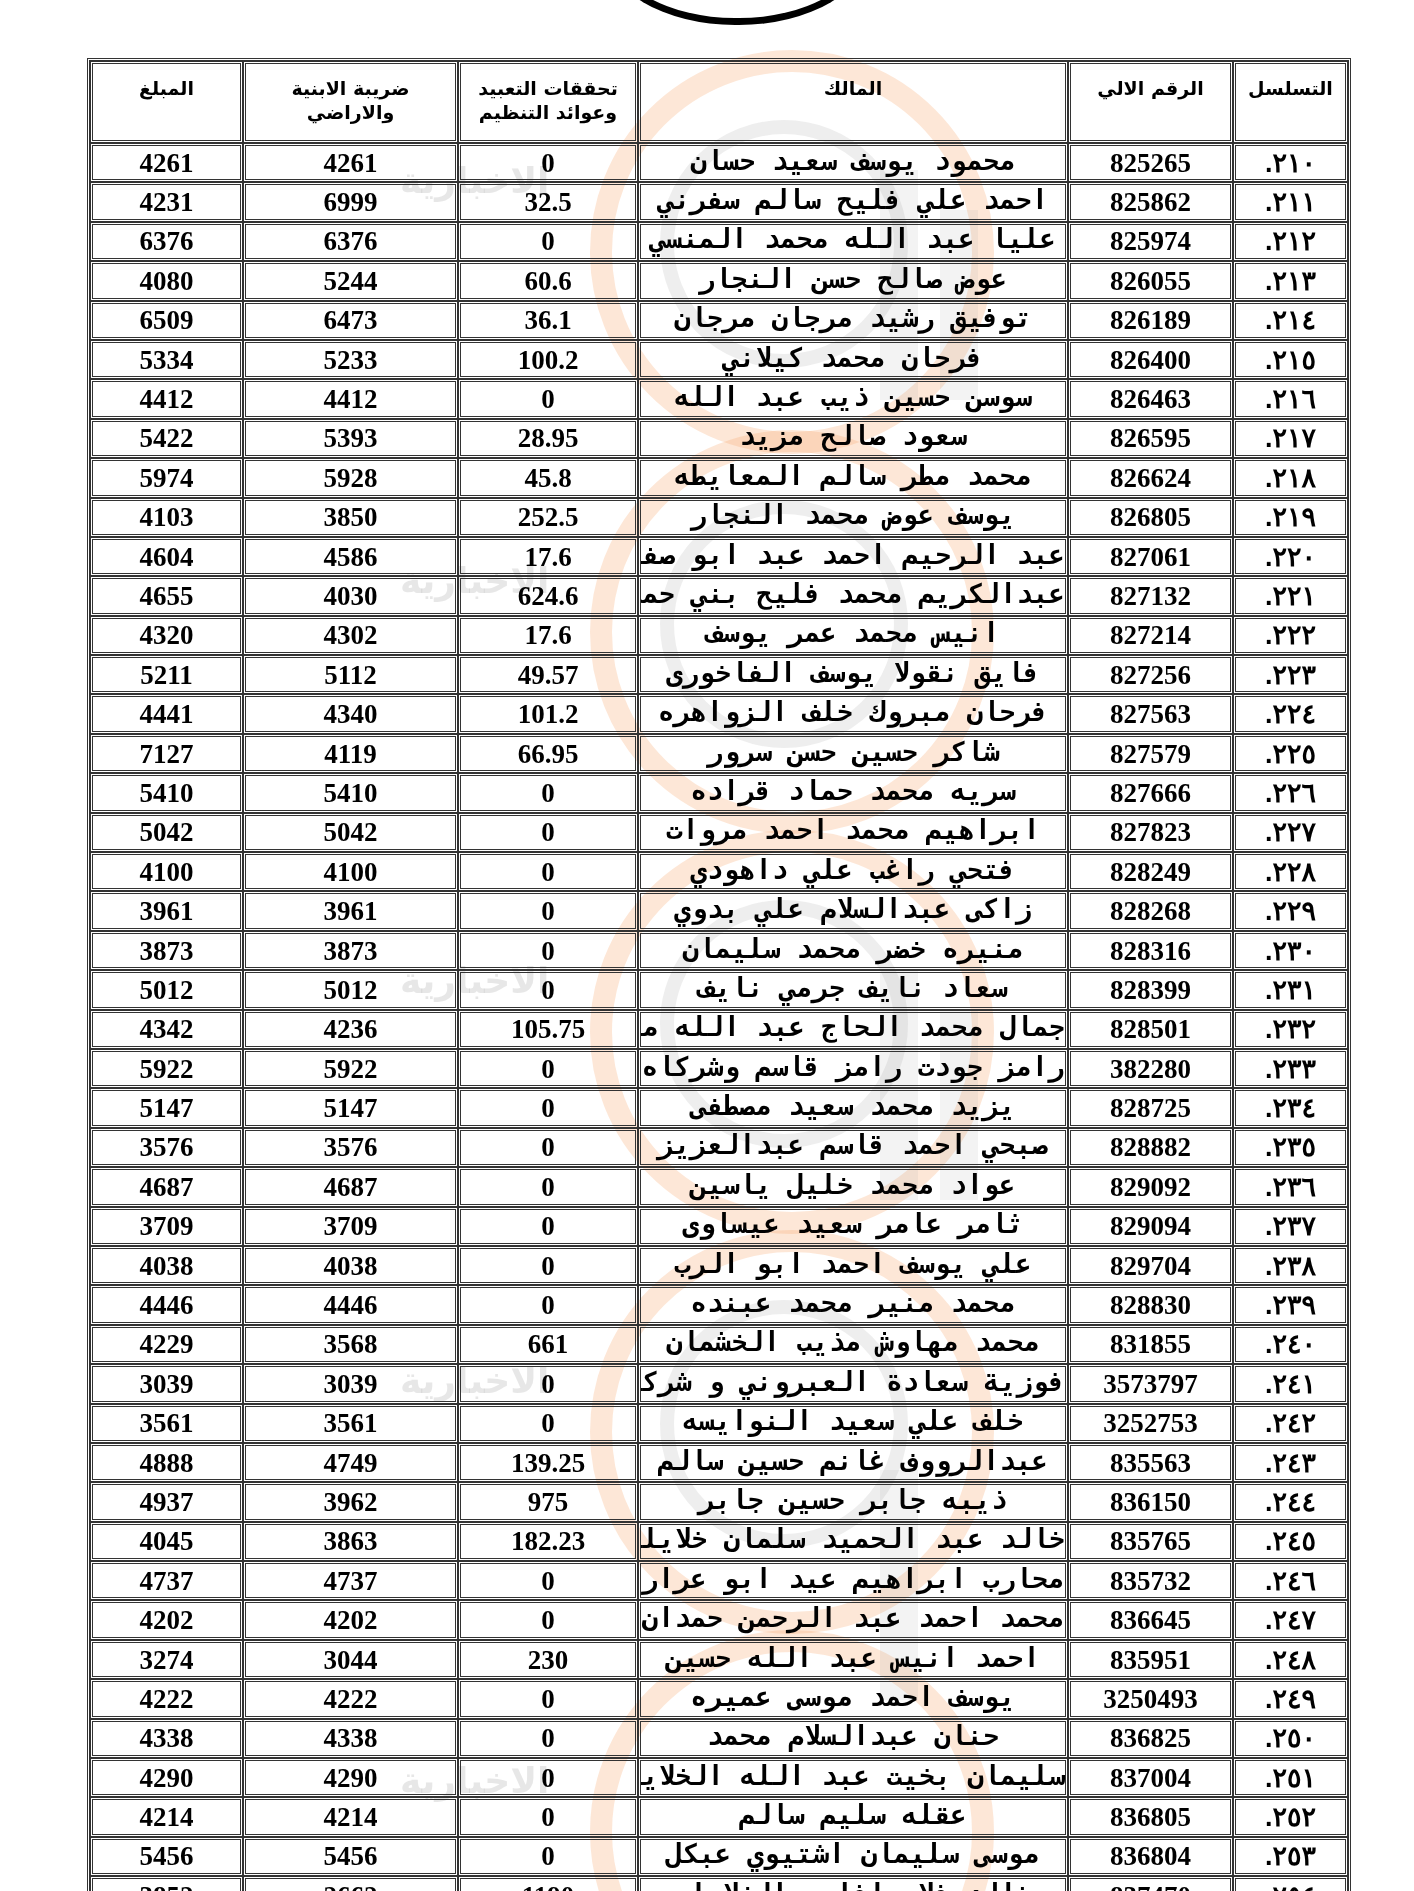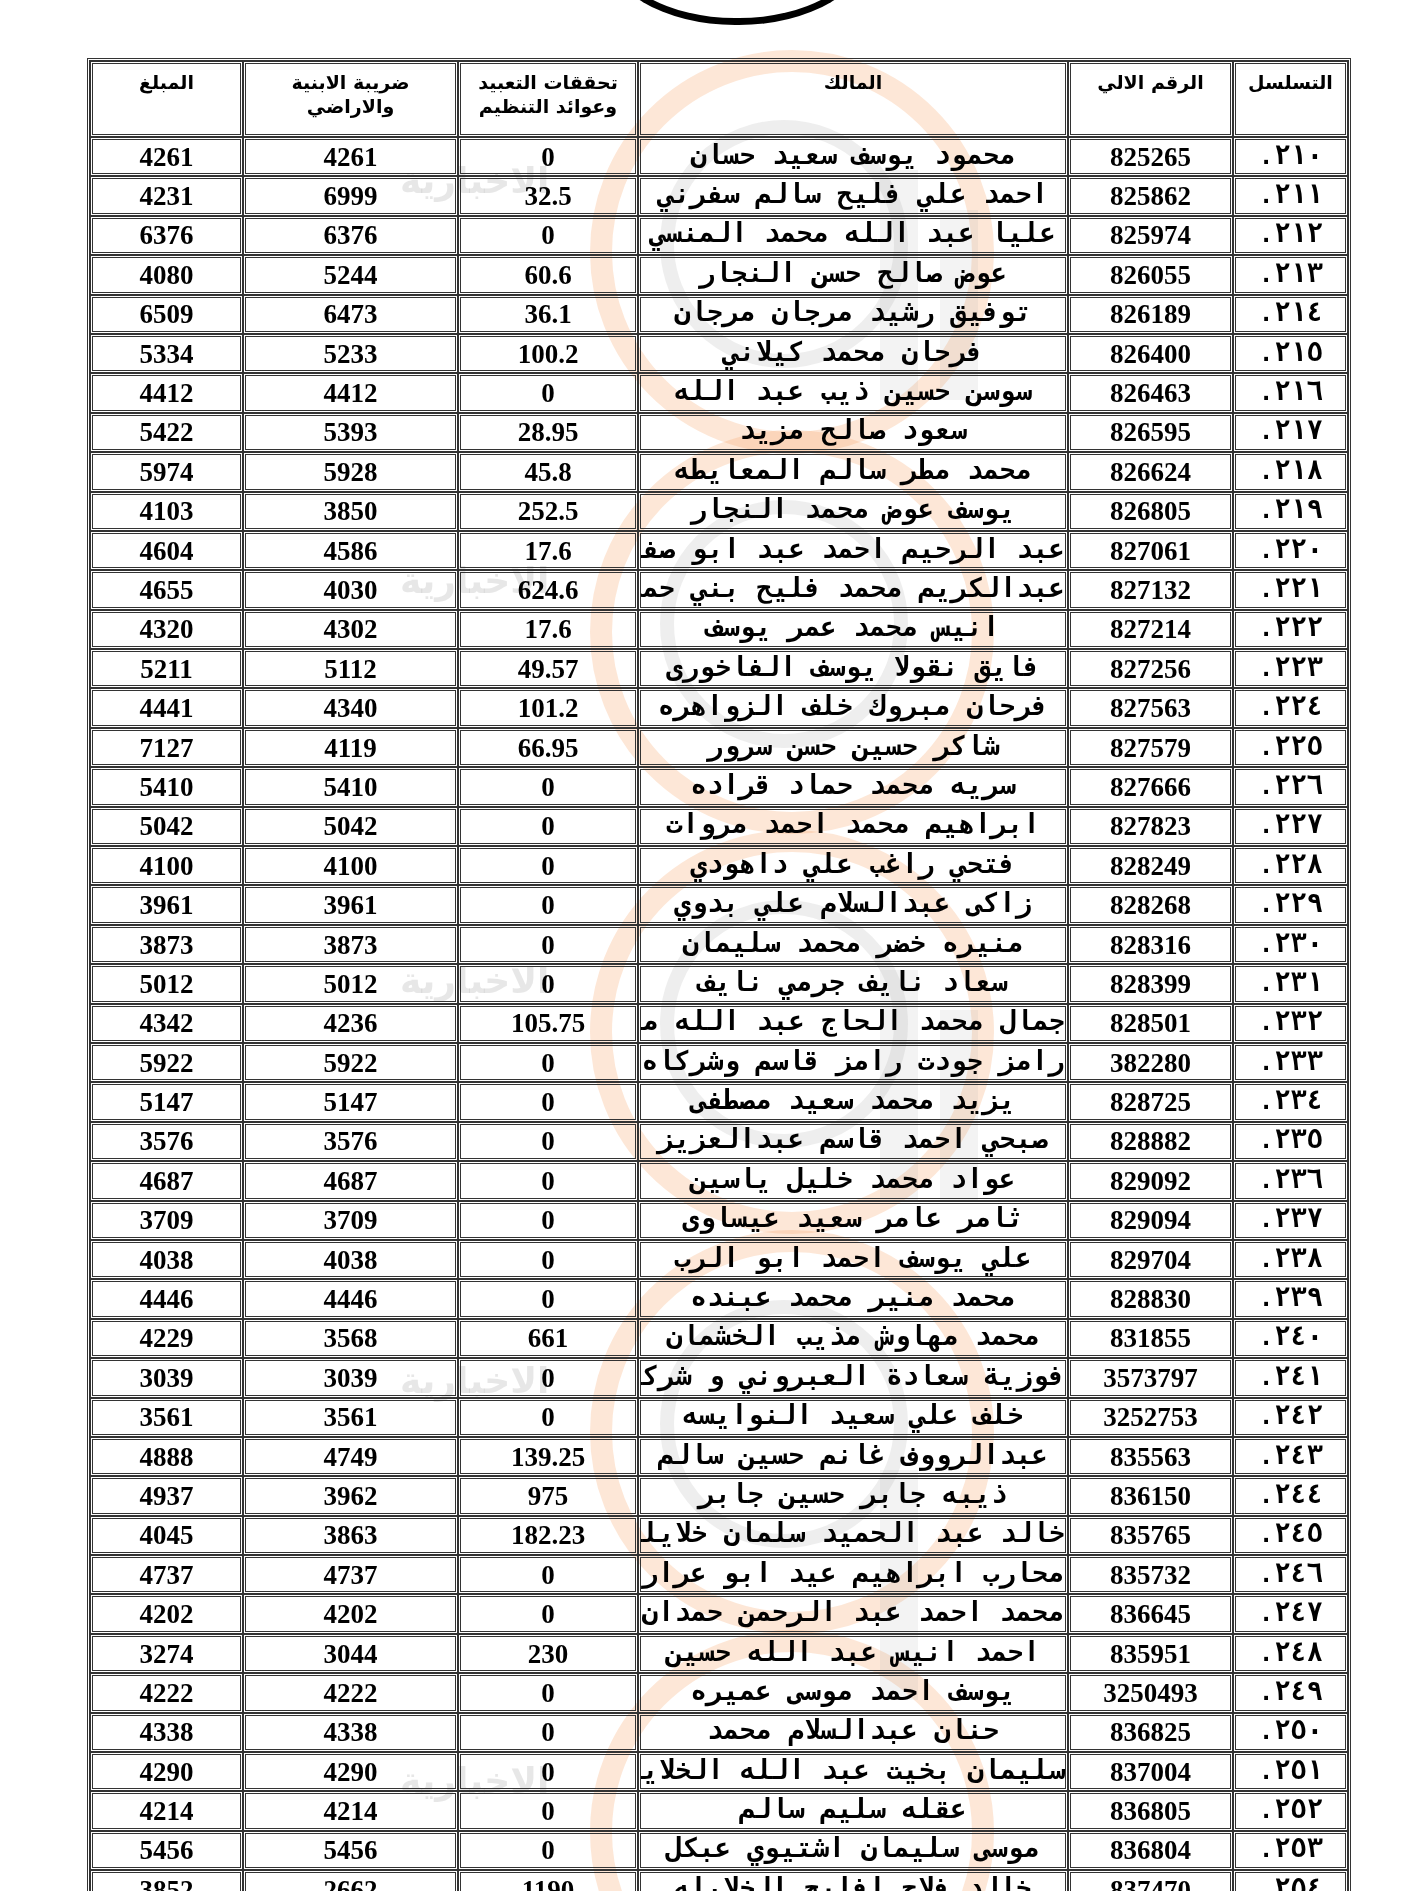"المبلغ" table.ledger th { padding-top: 6px -> 12px }
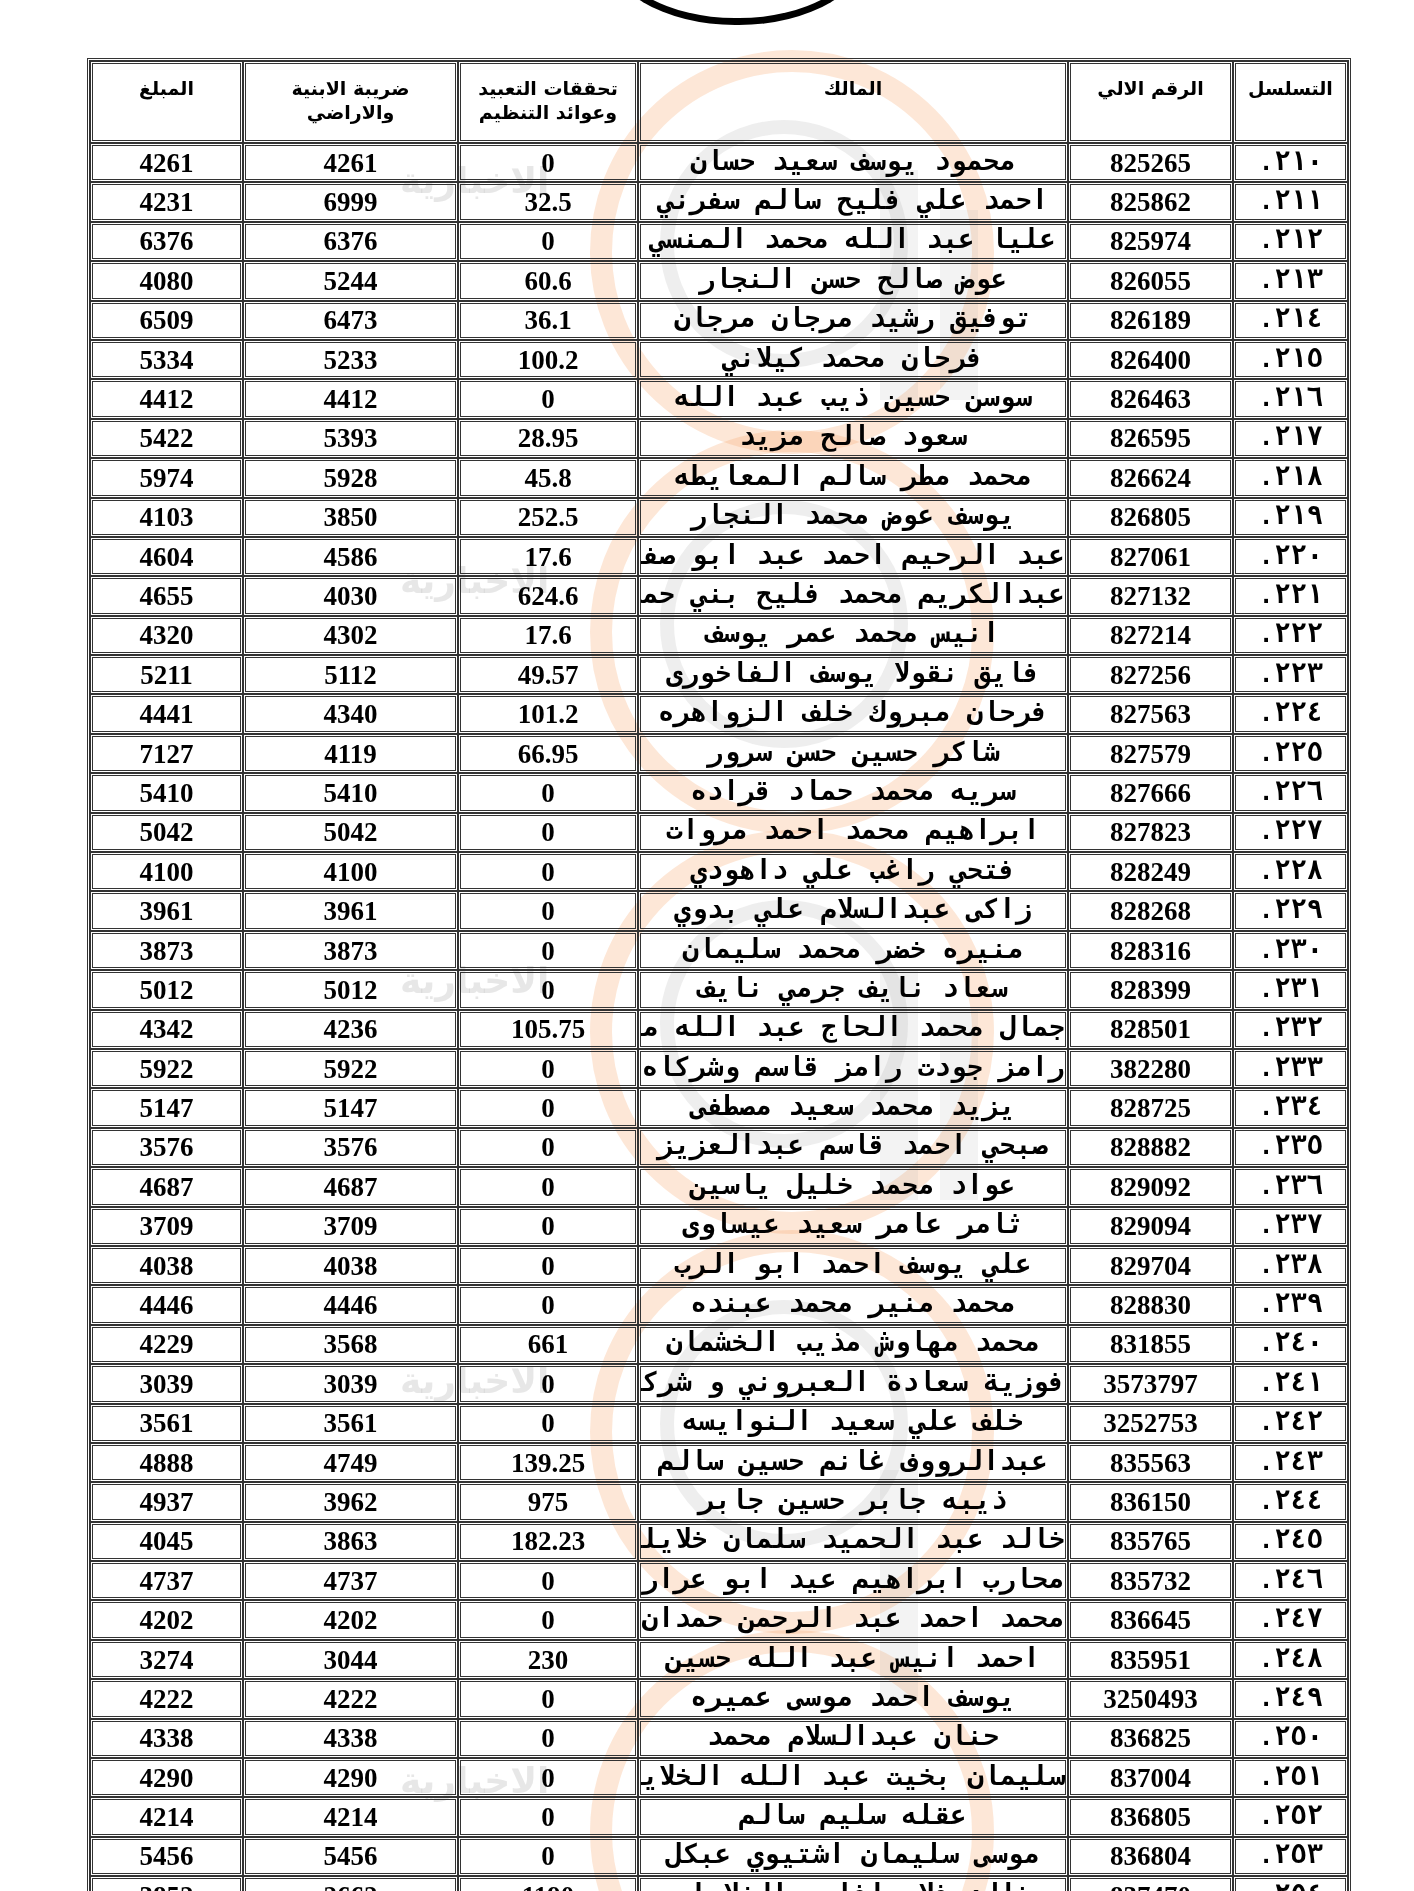".٢١٠" td.serial { font-family: Liberation Mono, monospace -> Liberation Sans, sans-serif }
